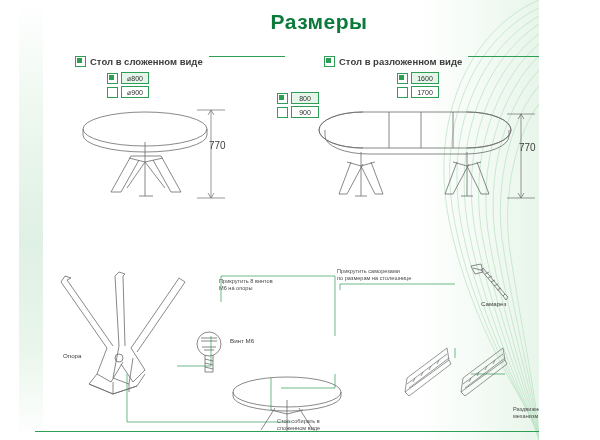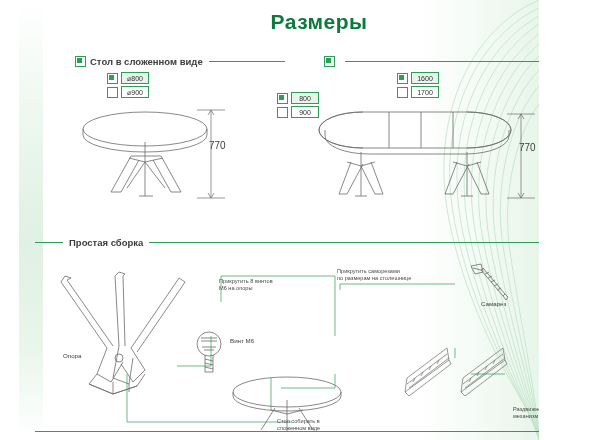"Стол в сложенном виде" .sec-head { align-items: center -> none }
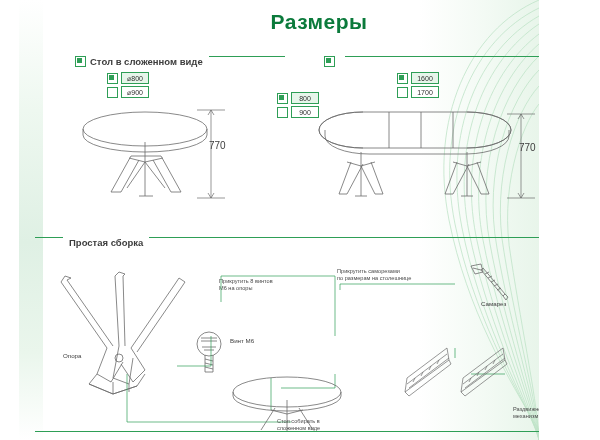"Стол в разложенном виде" span { html: none -> <span>Стол в разложенном виде</span> }
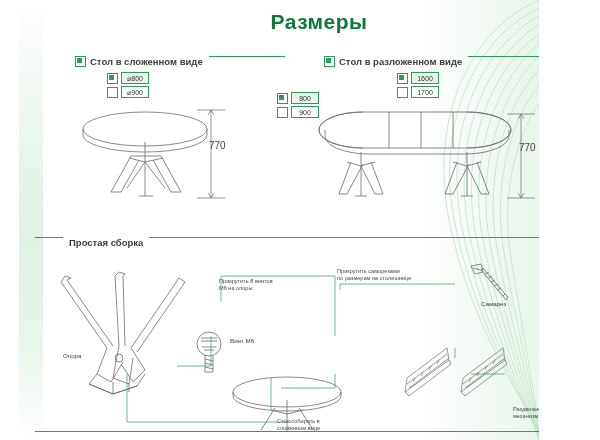"Простая сборка" div.sec-head { html: <div> <span></span> <span>Простая сборка</span> <span></span> </div> -> none }
